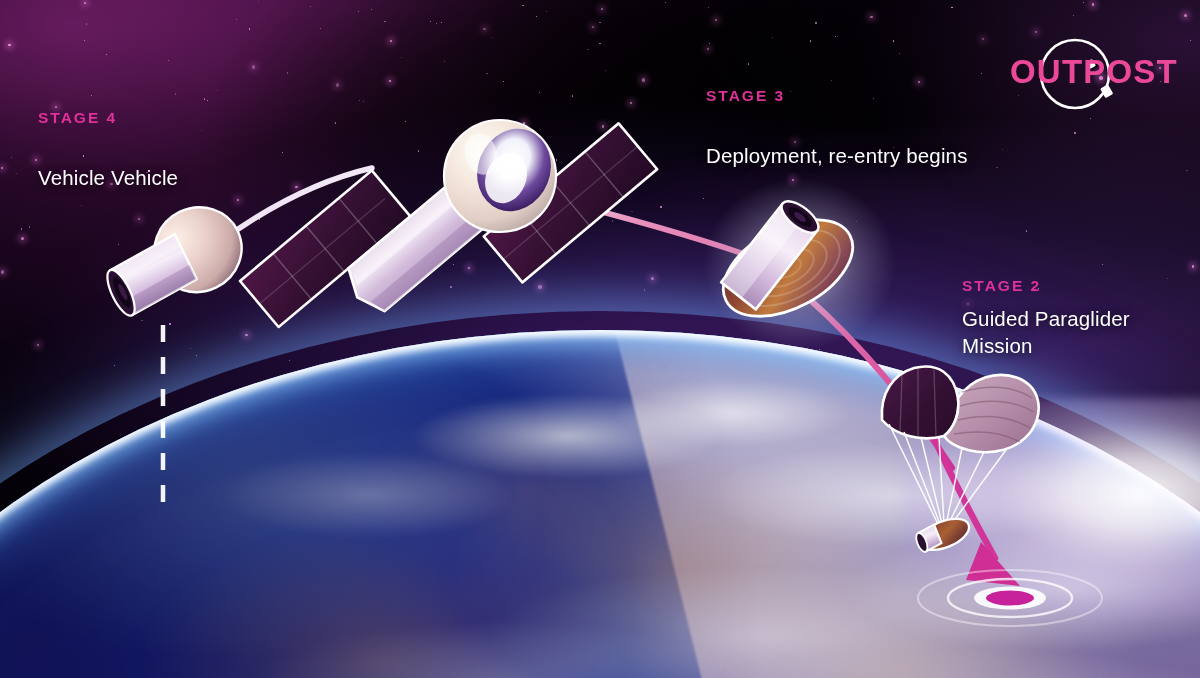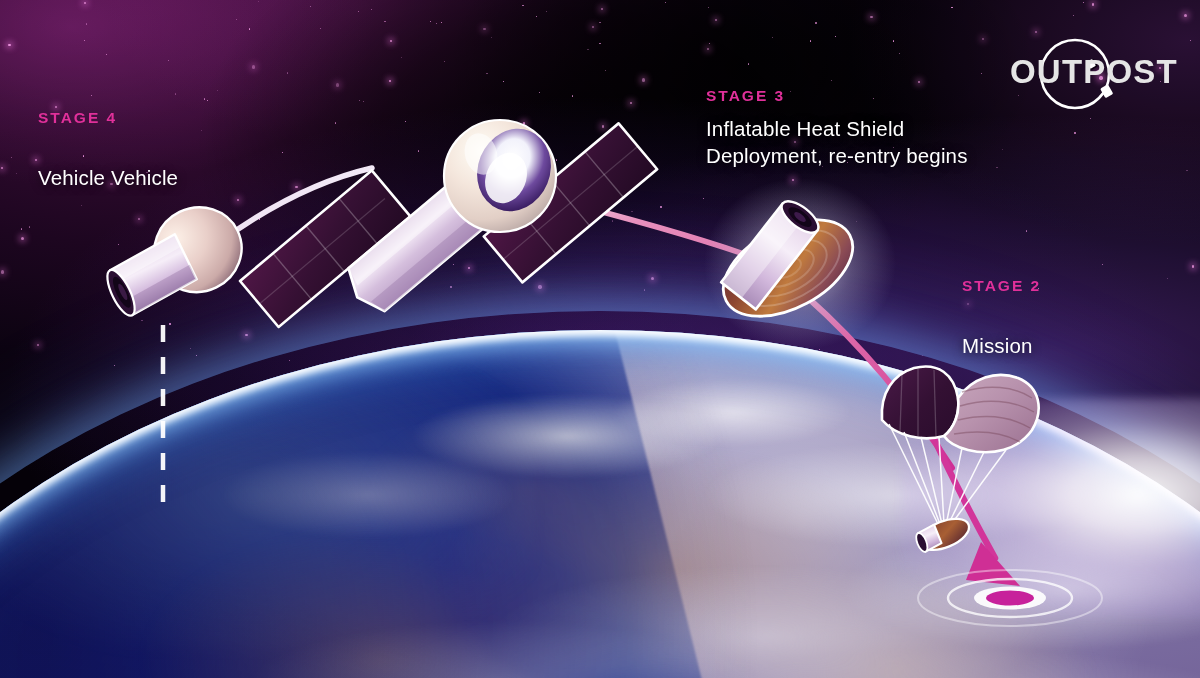"OUTPOST" .logo-word { color: #e5e5e5 -> #ec4899 }
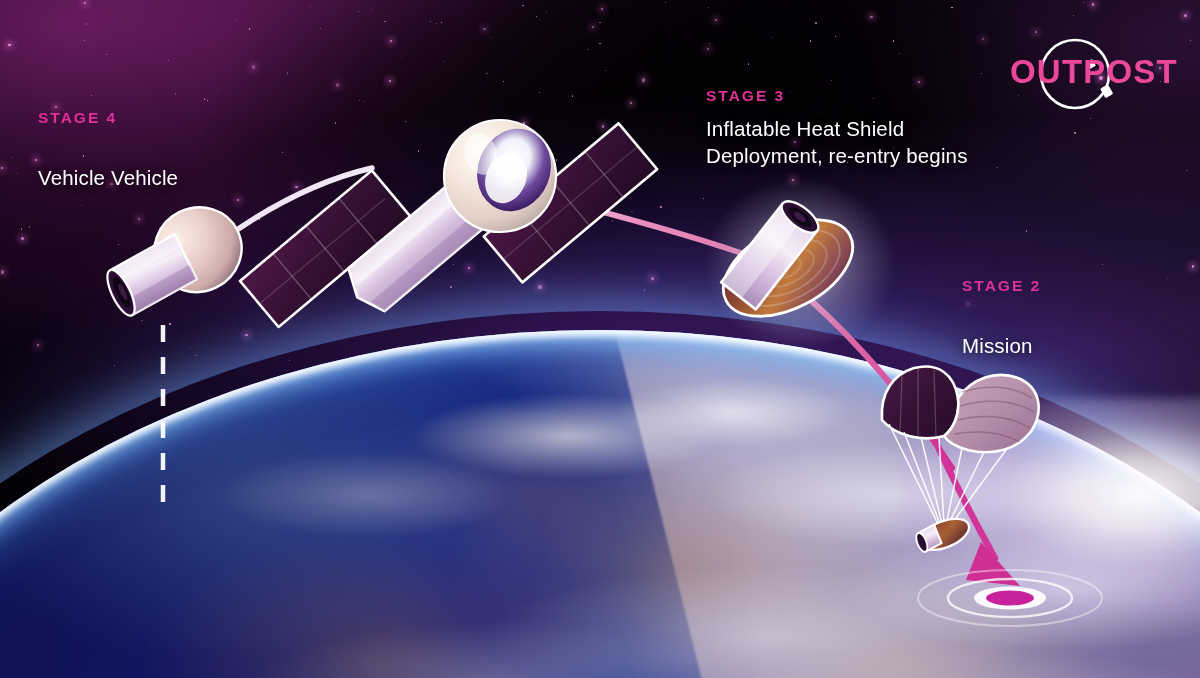"Inflatable Heat Shield" span { html: <span>Inflatable Heat Shield</span> -> none }
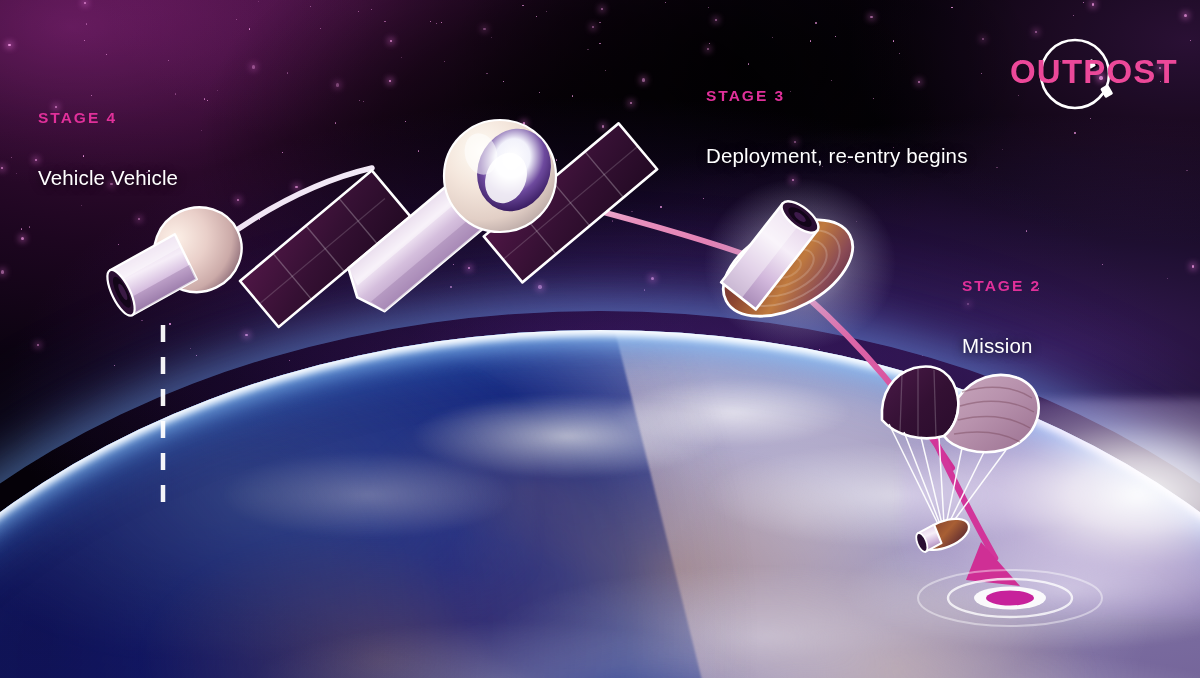"Guided Paraglider" span { html: none -> <span>Guided Paraglider</span> }
